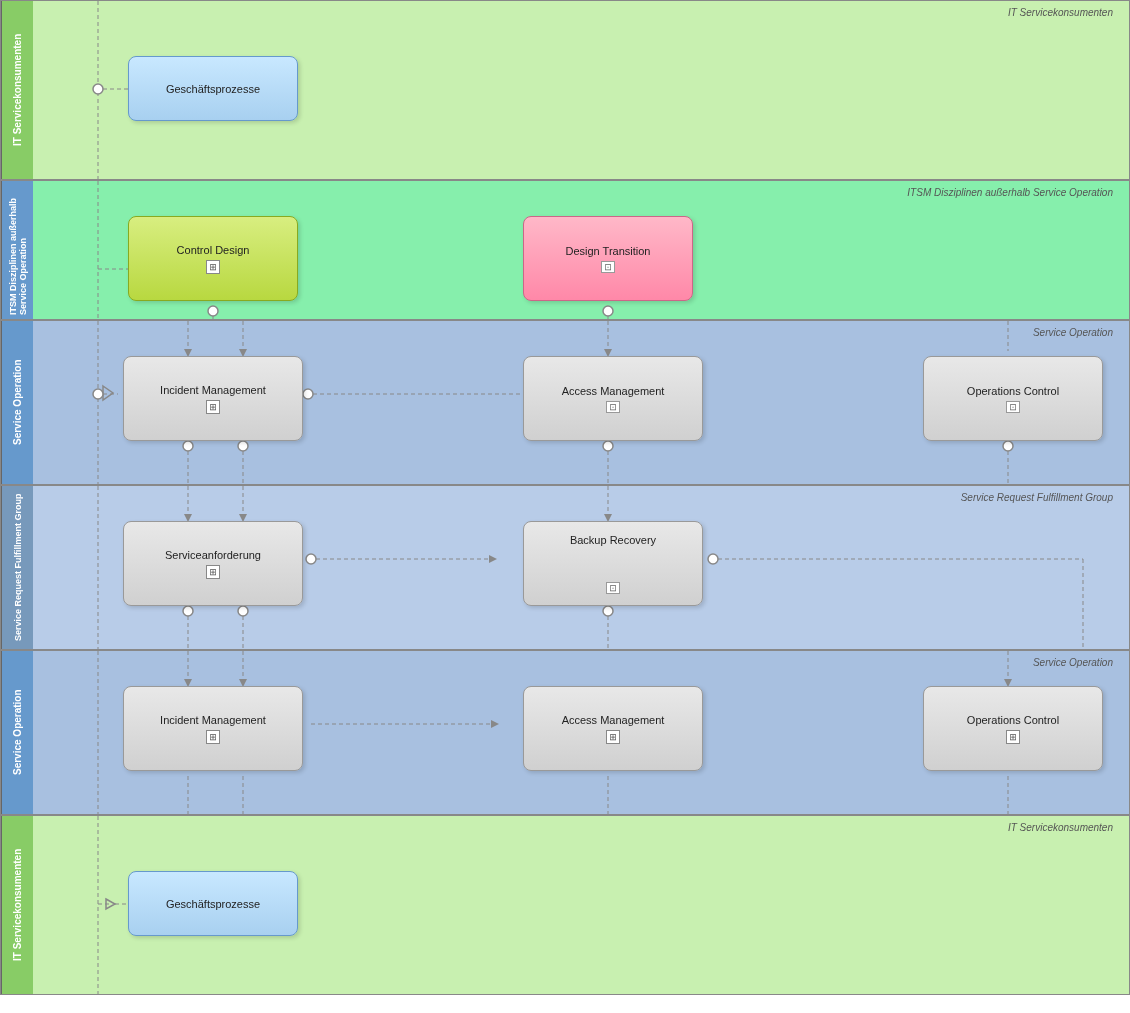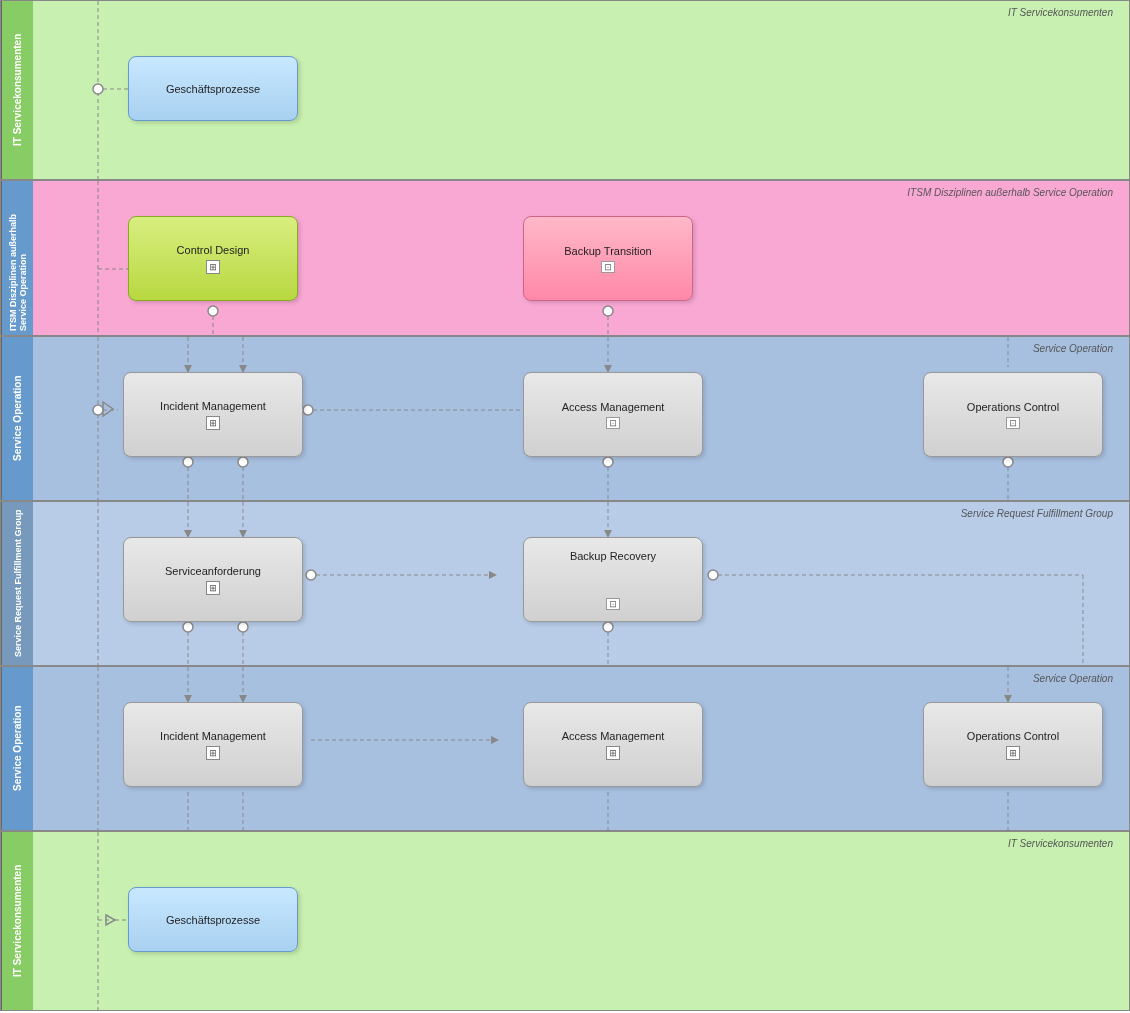"ITSM Disziplinen außerhalb Service" div.swim-lane { background: #f9a8d4 -> #86efac; height: 156px -> 140px }
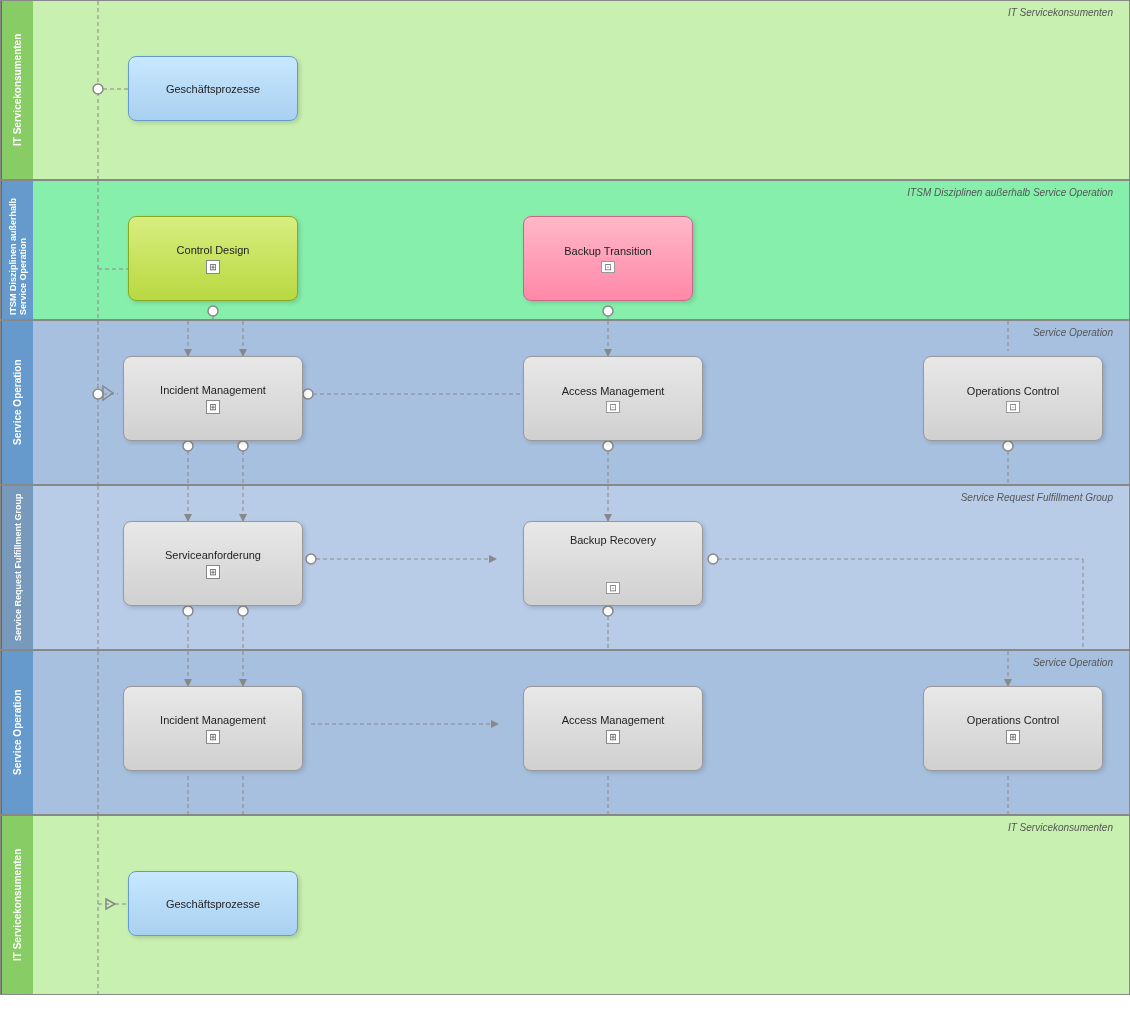"Backup Transition" span { text: Backup -> Design }
